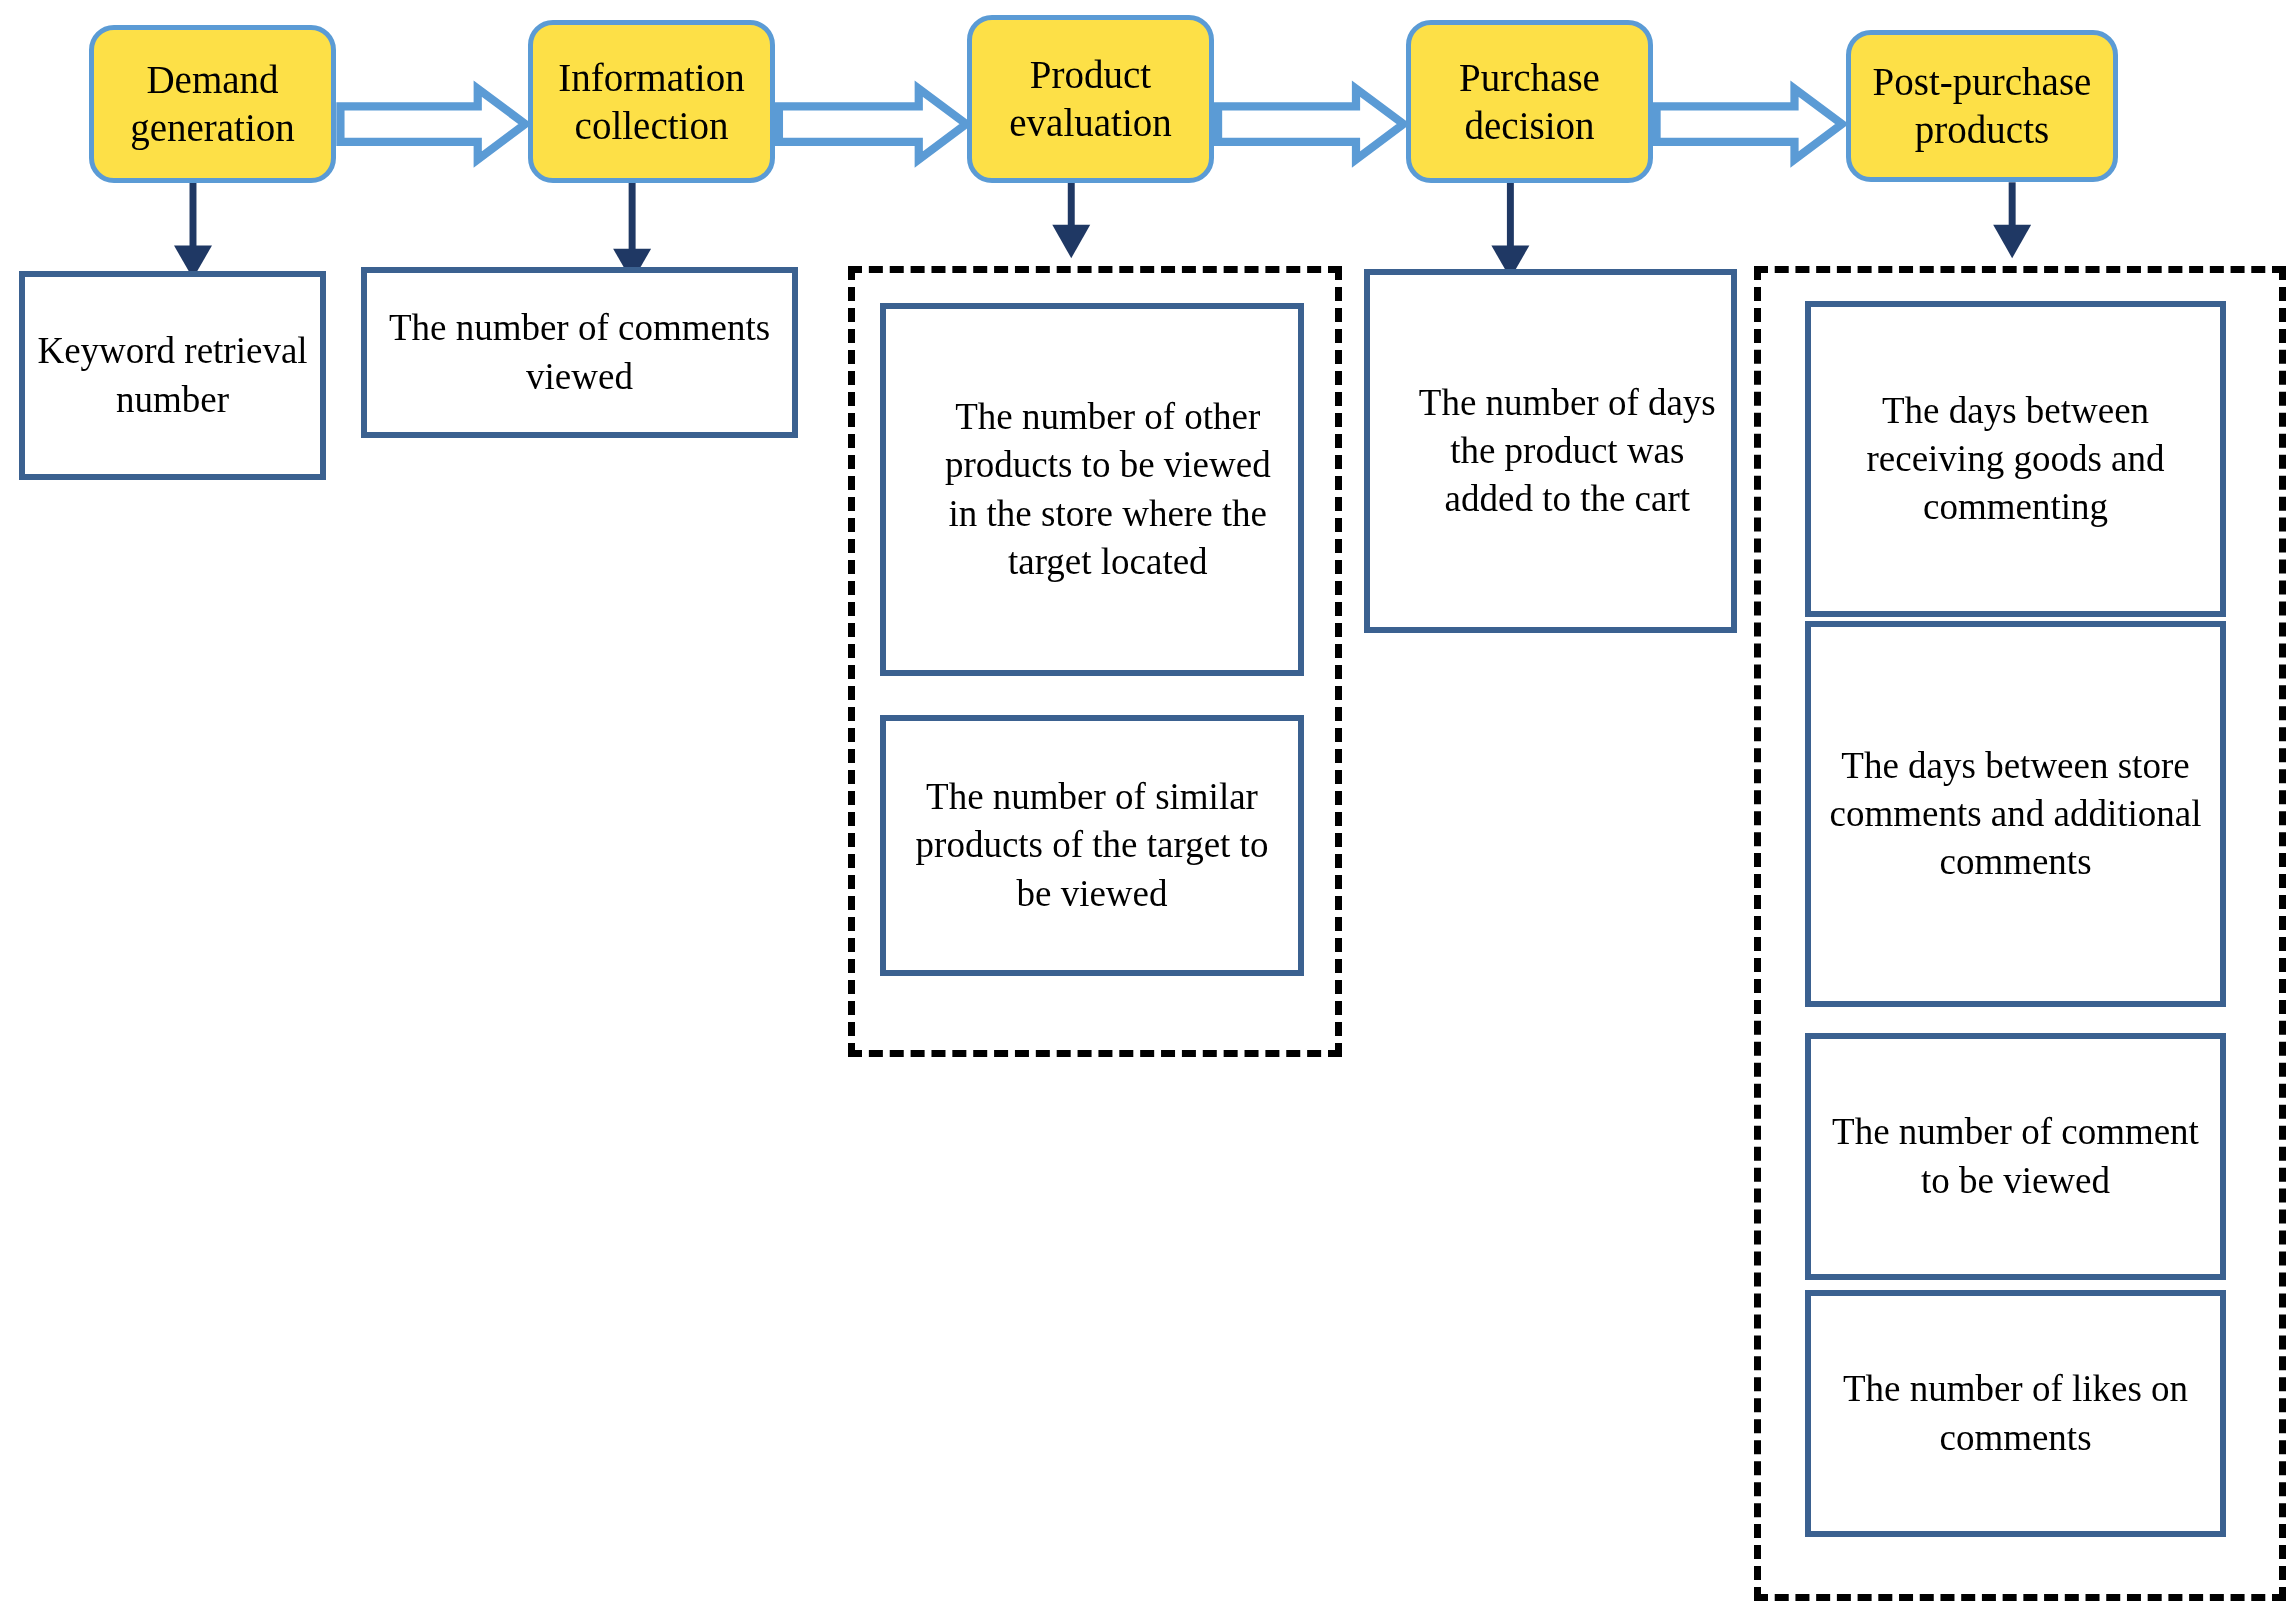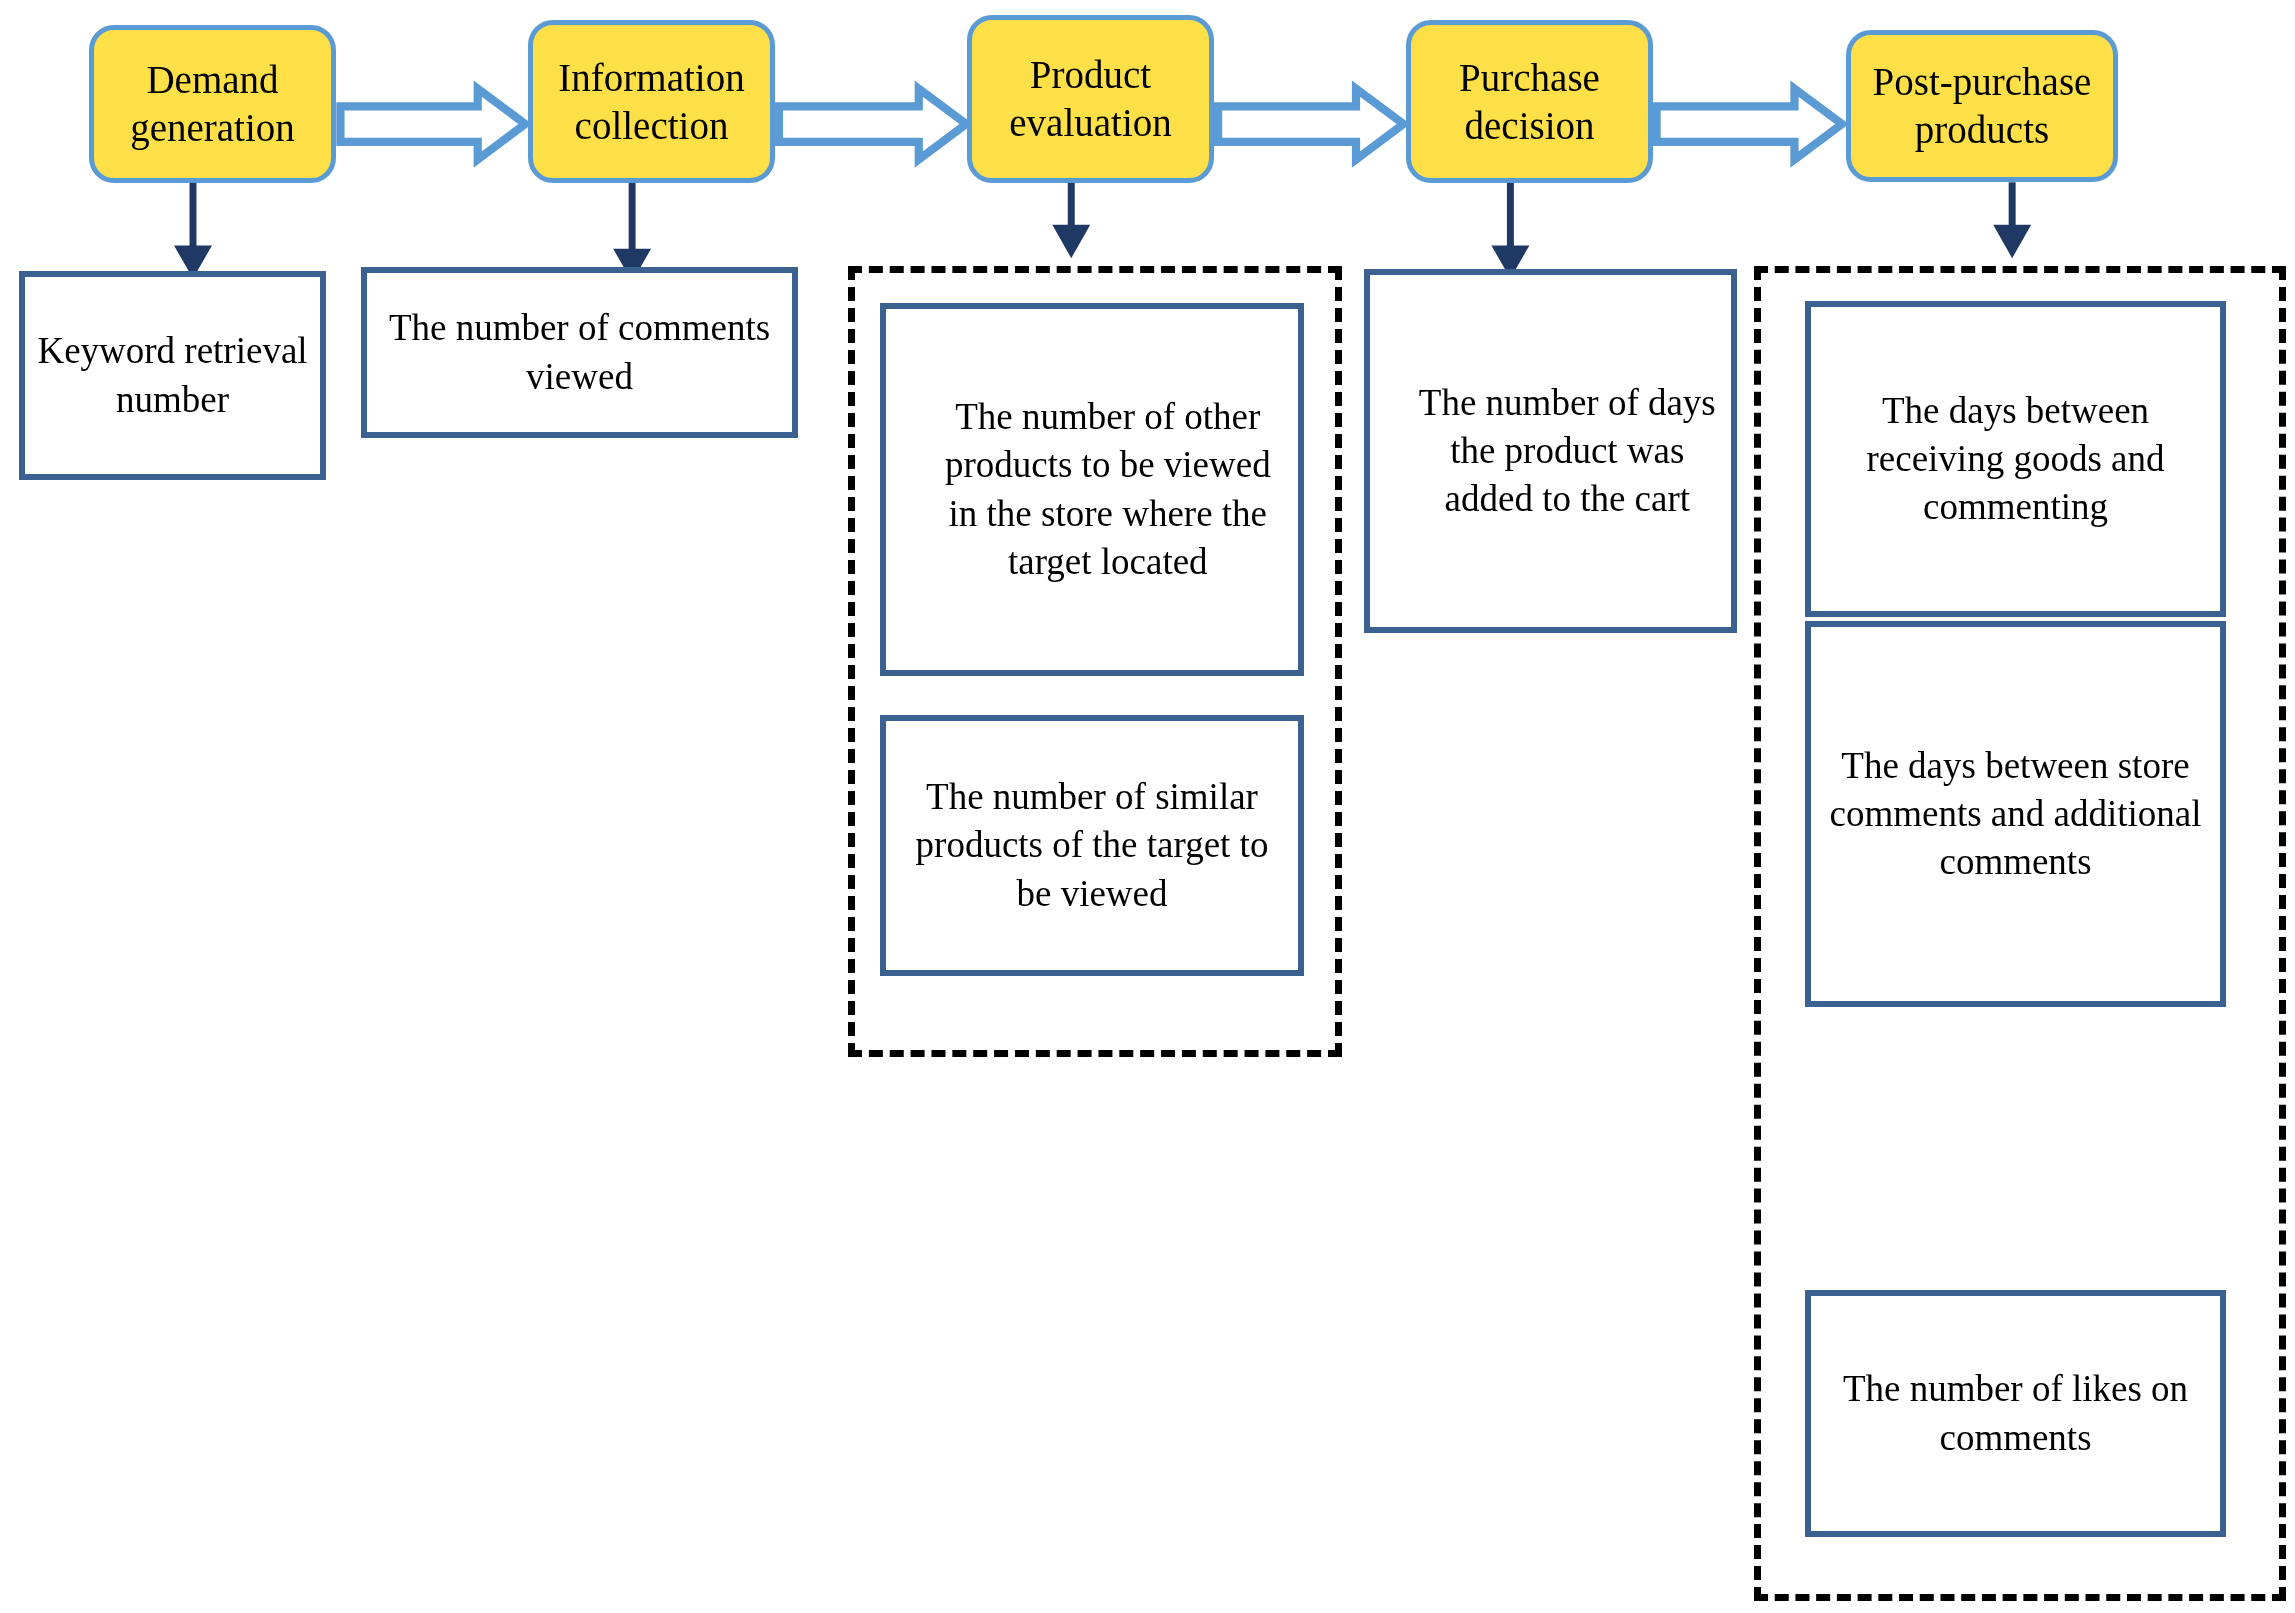"The number of comment to" div.feature-box { html: none -> <div> <span>The number of comment to be viewed</span> </div> }
